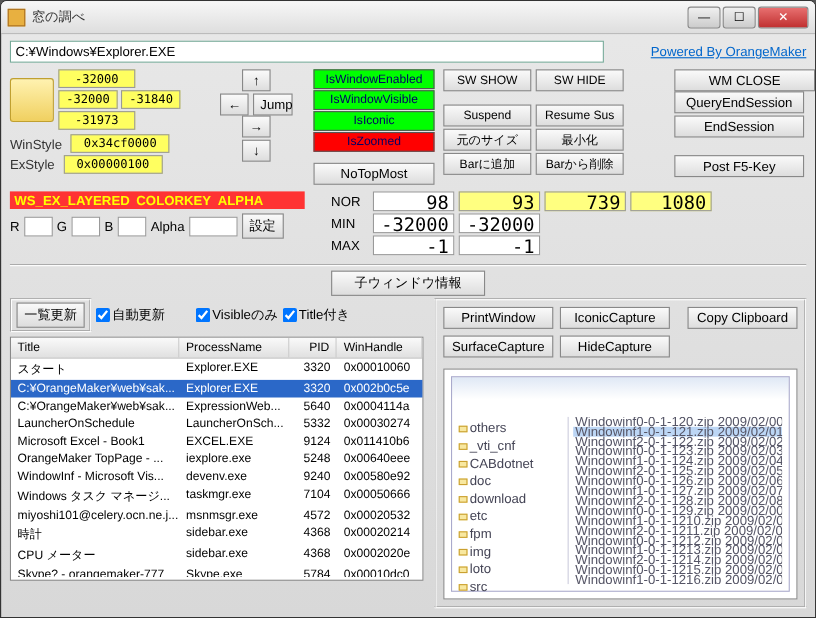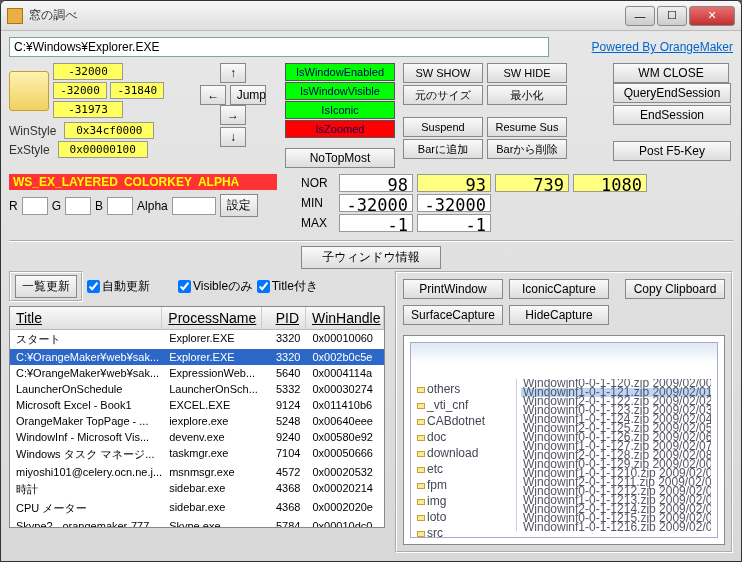"WM CLOSE" button.btn { width: 116px -> 128px }
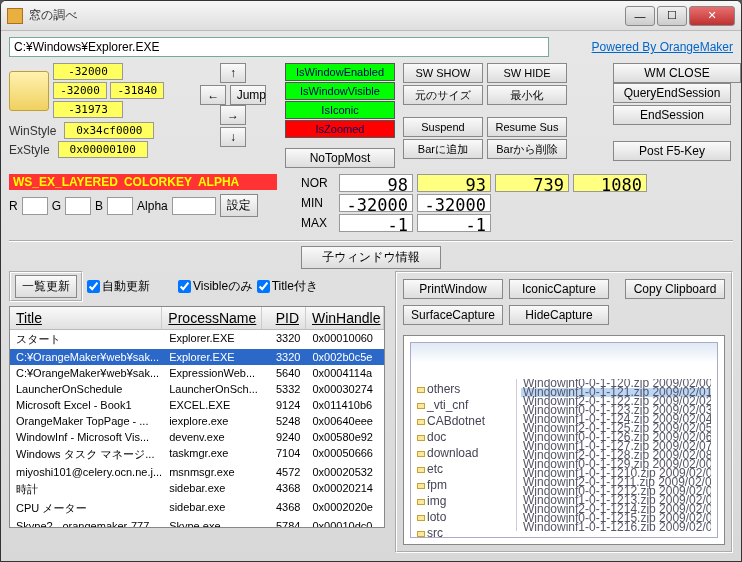"元のサイズ" div.row { order: before "Suspend" -> after "Suspend" }
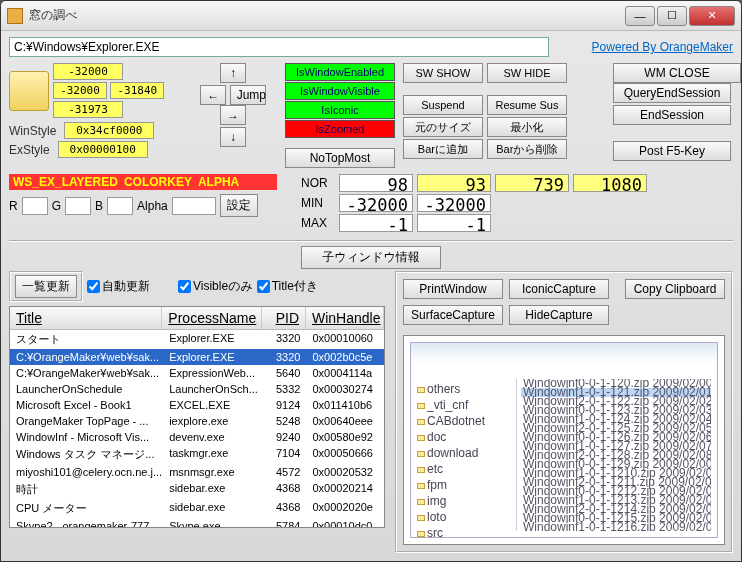"Title" .listhead div { font-size: 14px -> 11px; text-decoration: underline -> none }
